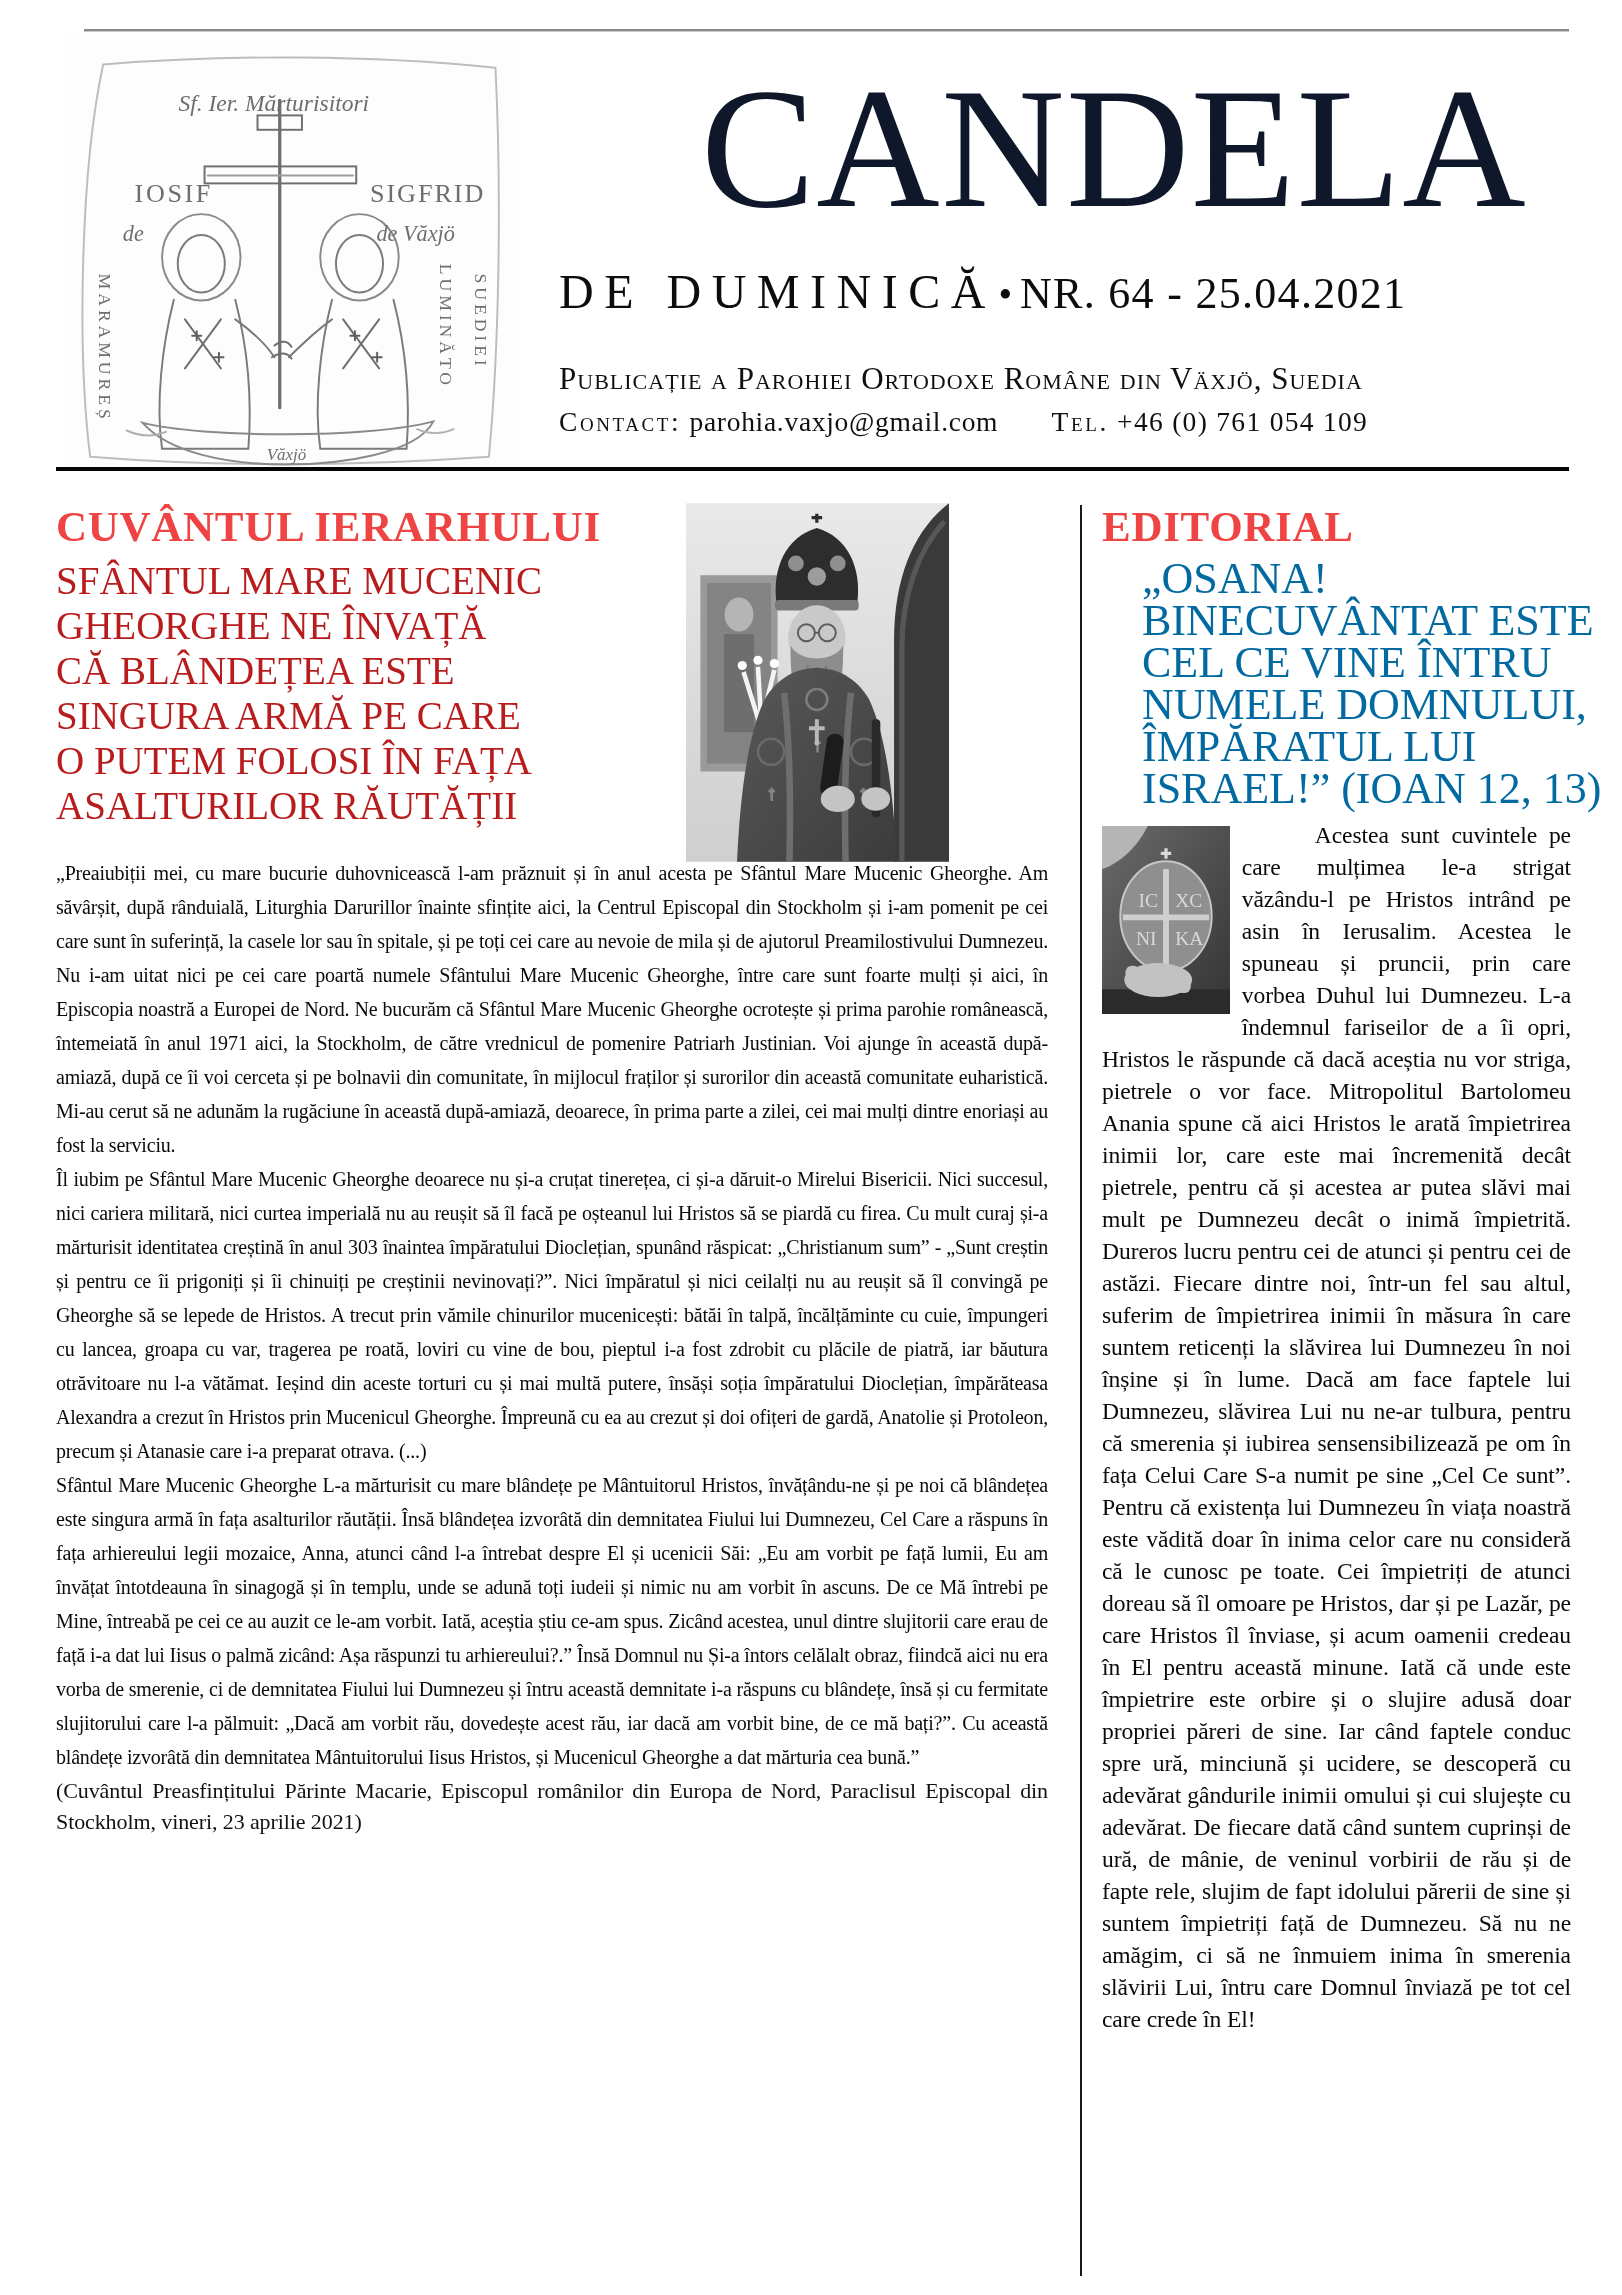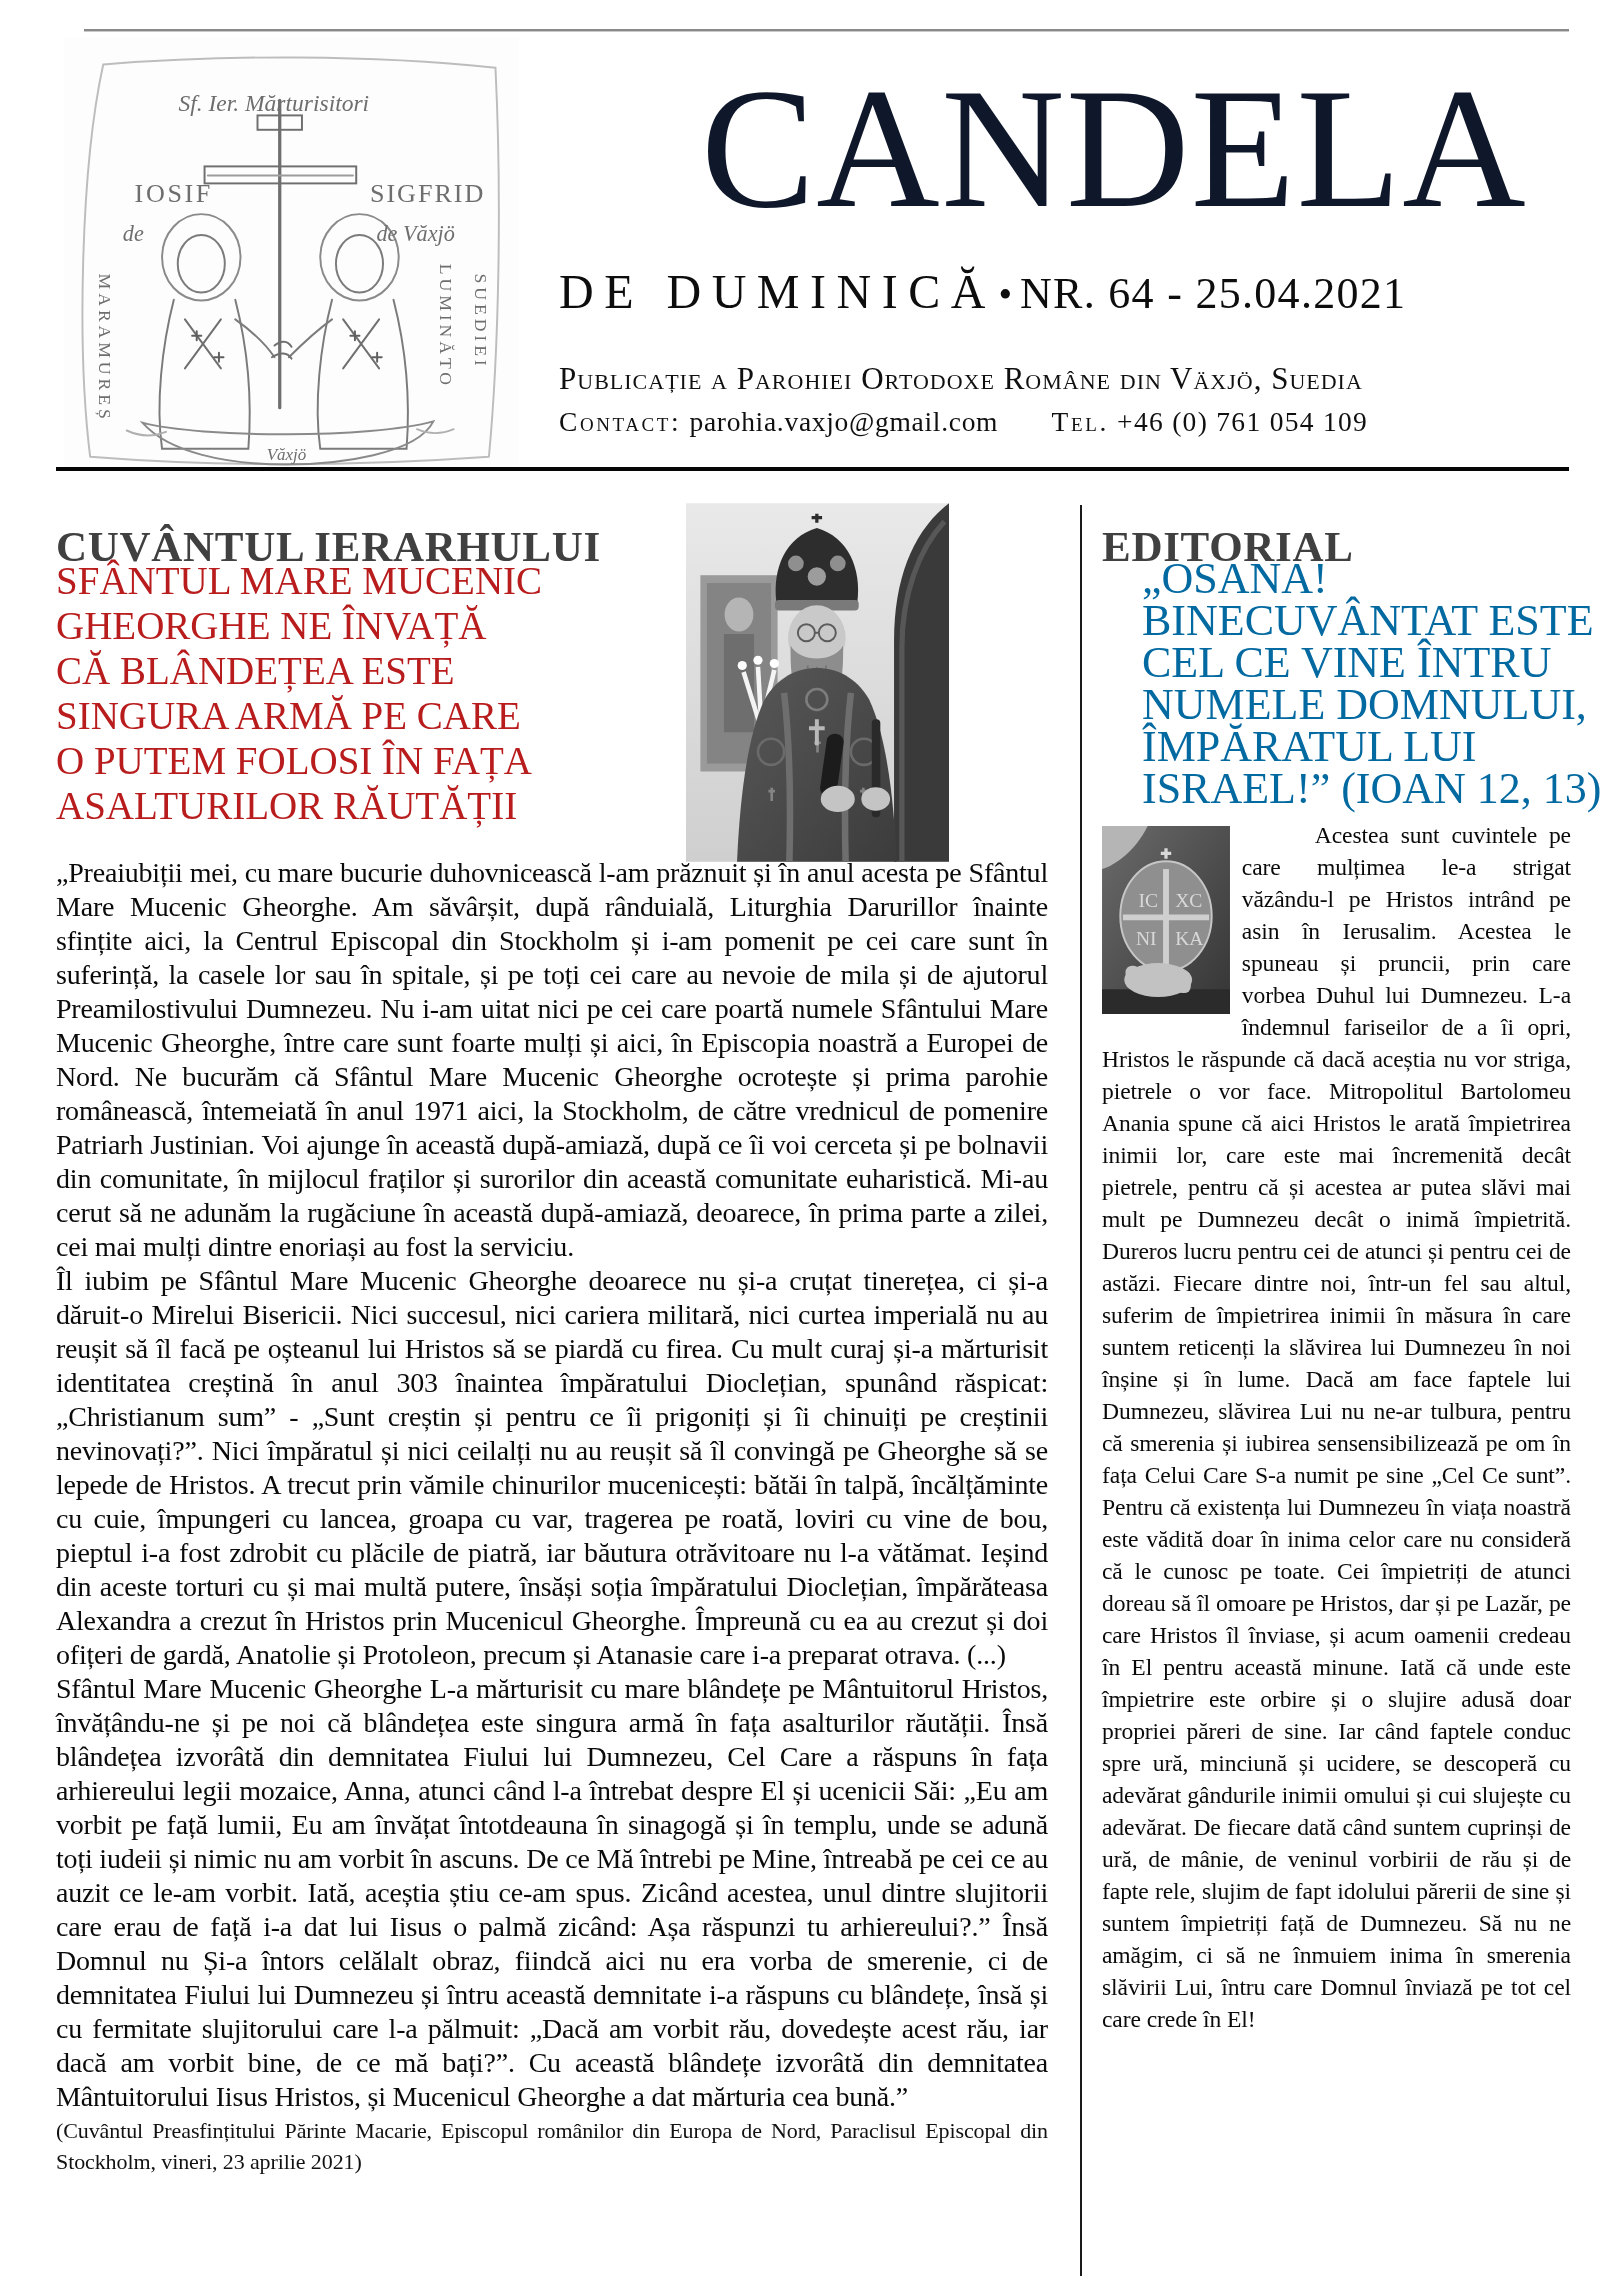"CUVÂNTUL IERARHULUI" .kicker { color: #404040 -> #ef4444; margin-top: 20px -> none }
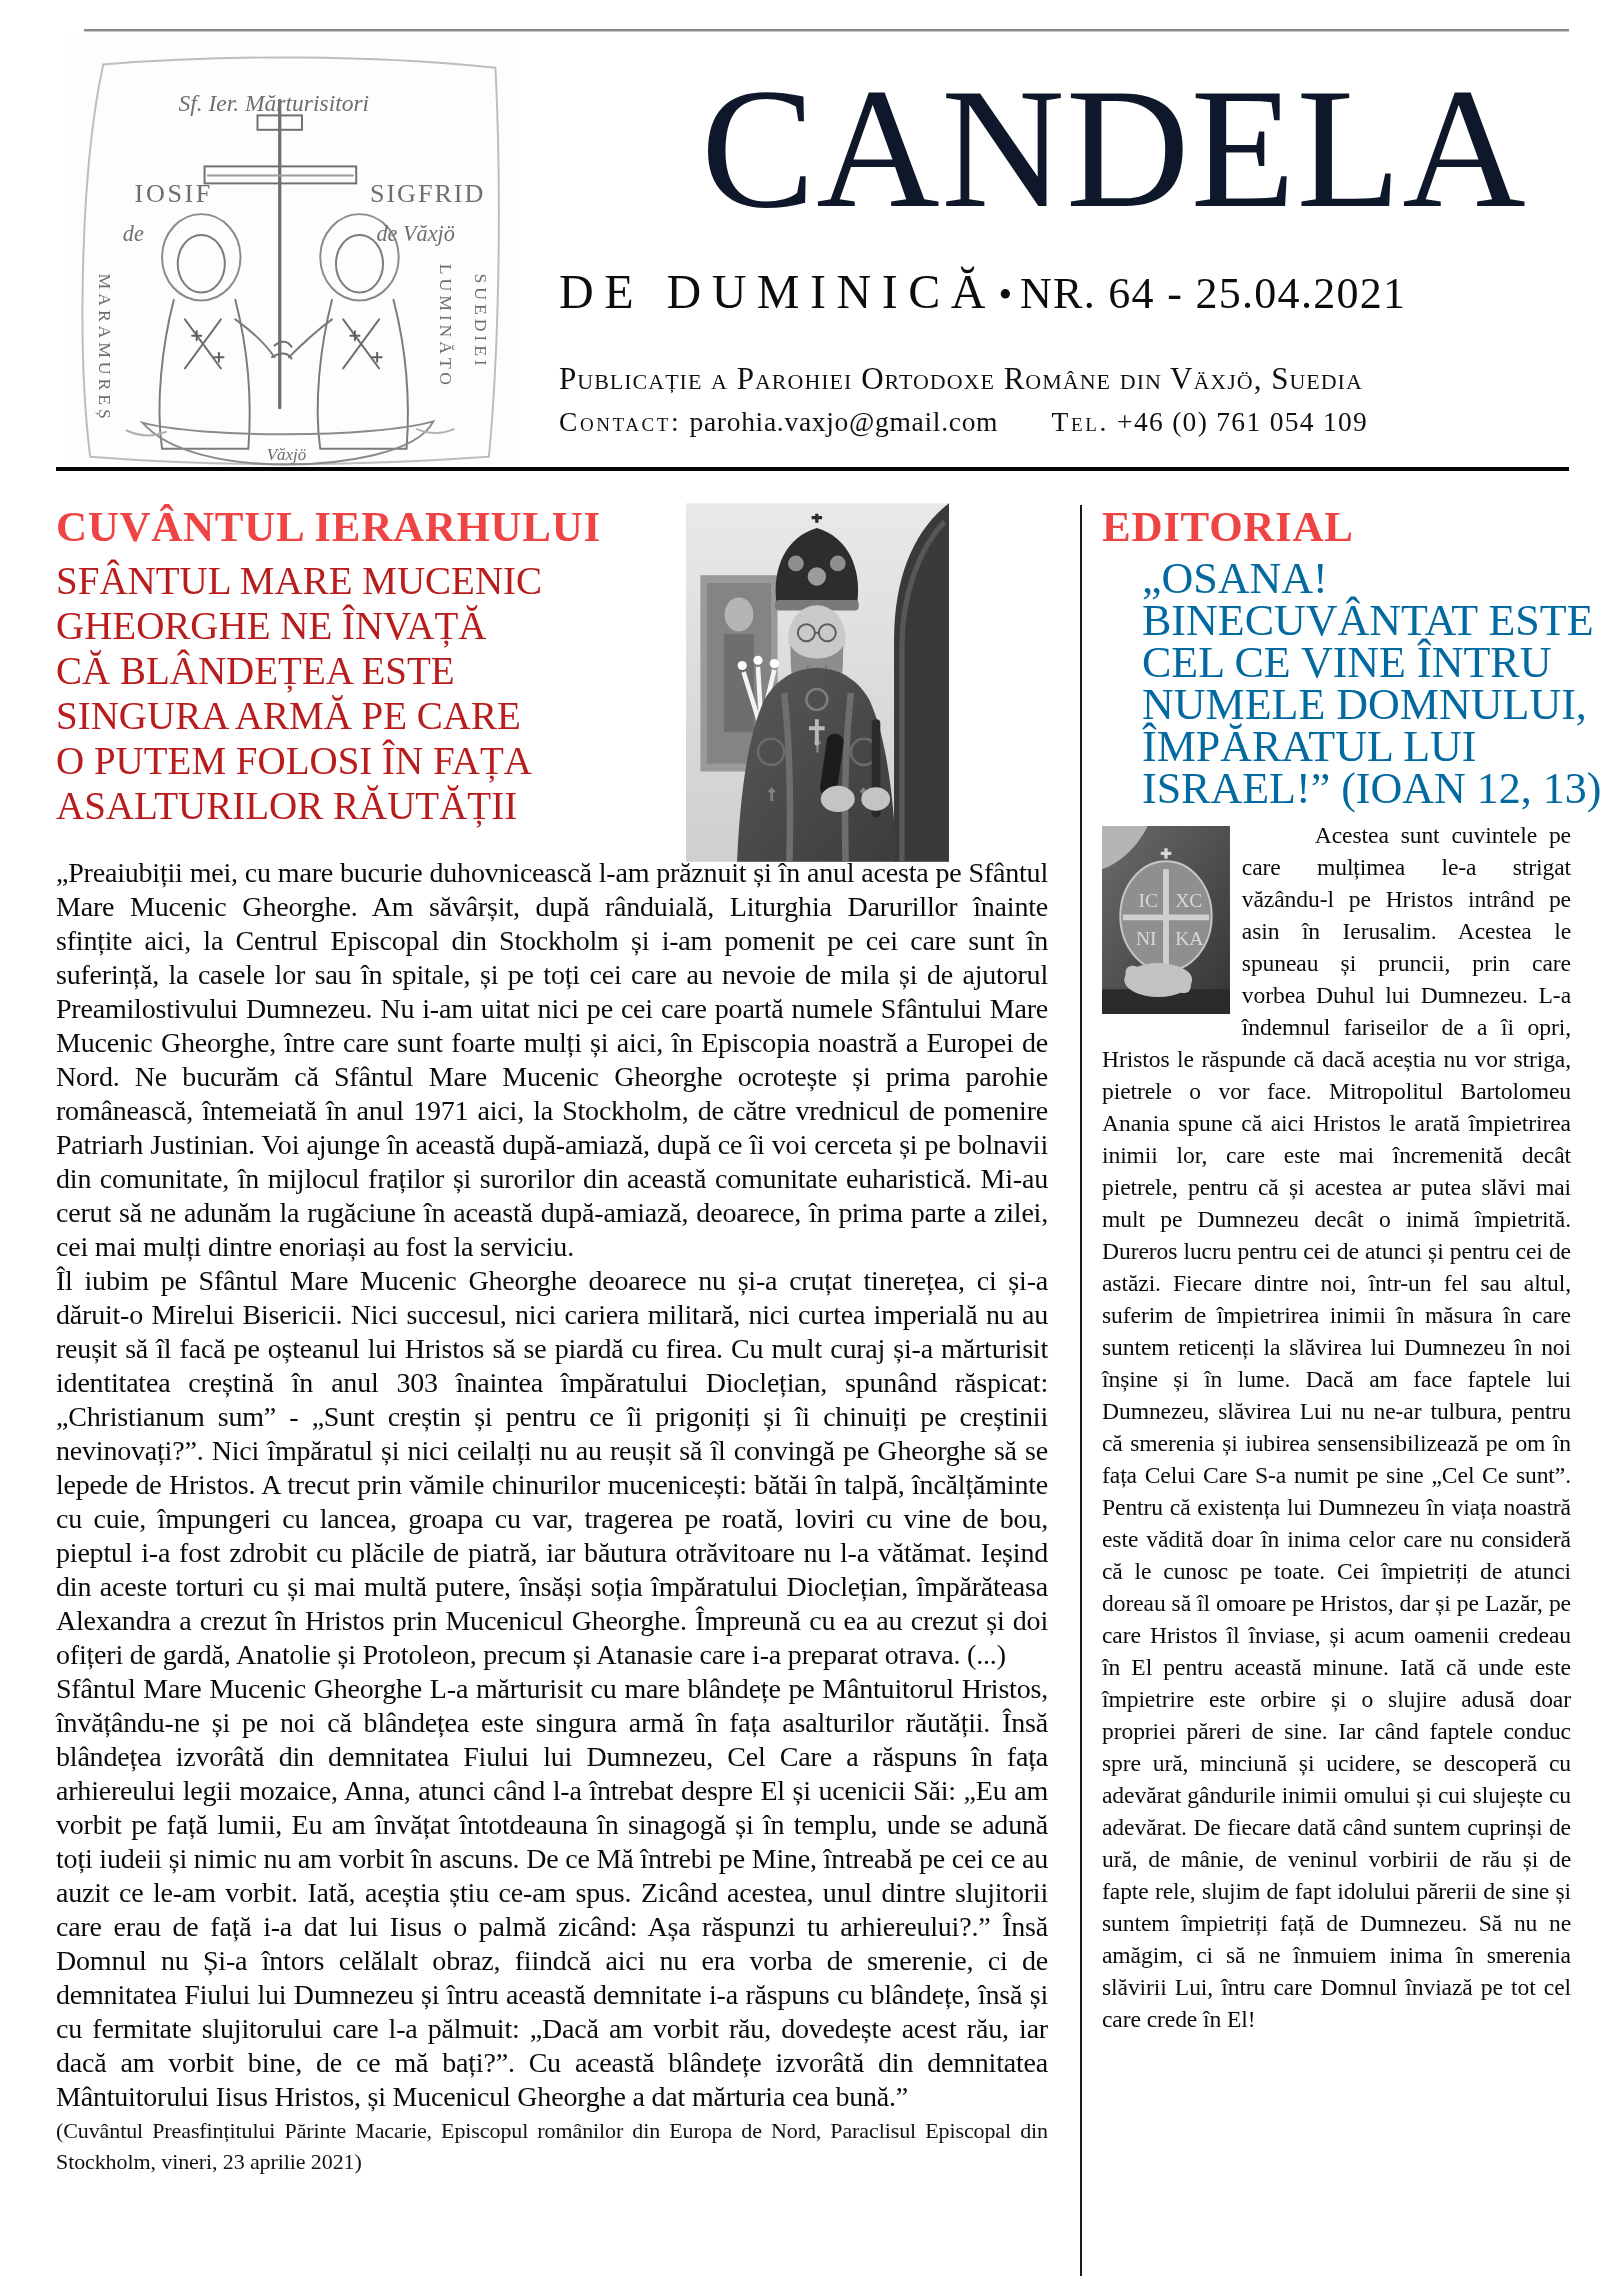"„Preaiubiții mei, cu mare bucurie" .left-body p { font-size: 28px -> 20px }
